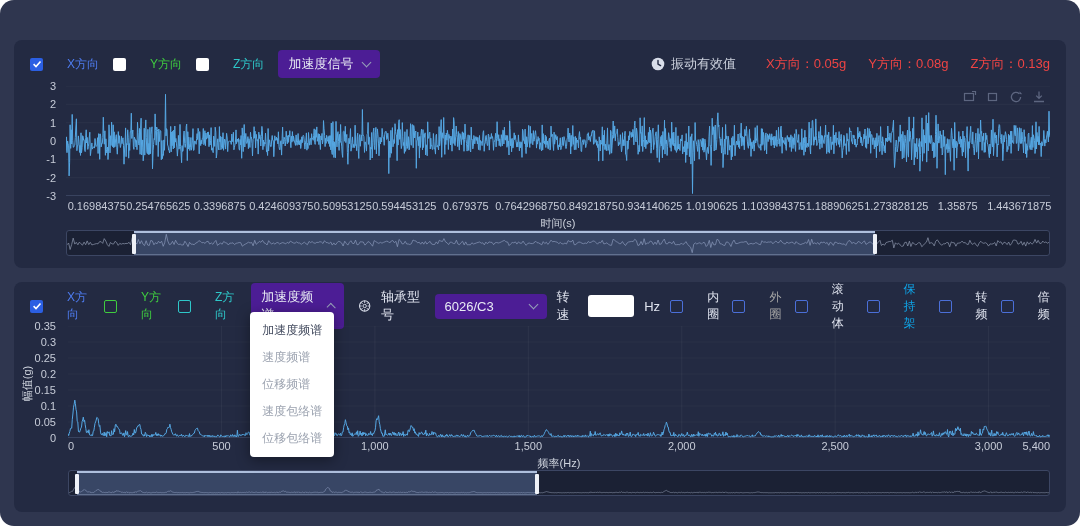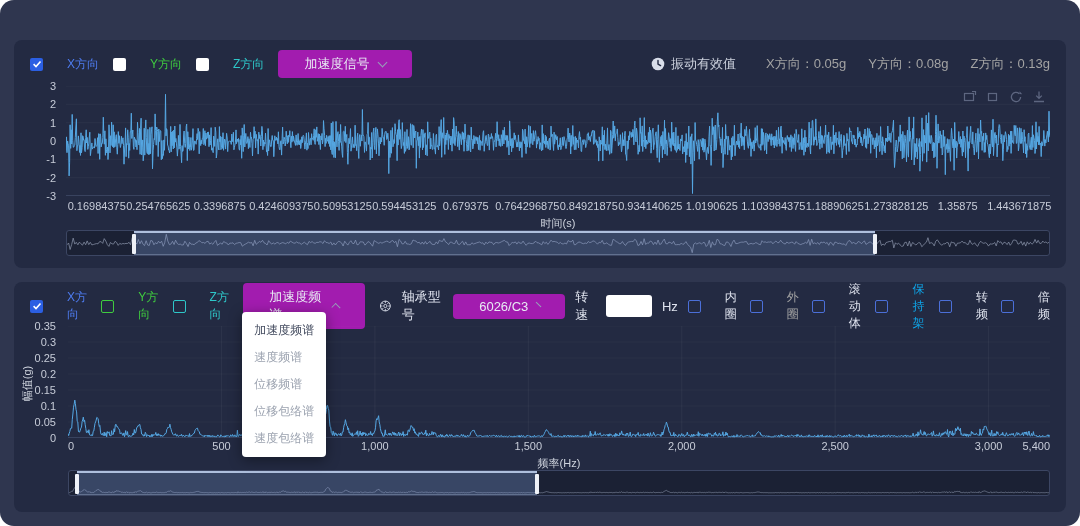"加速度信号" .select { background: #a21caf -> #4c1d95; padding: 5px 26px -> 5px 10px }
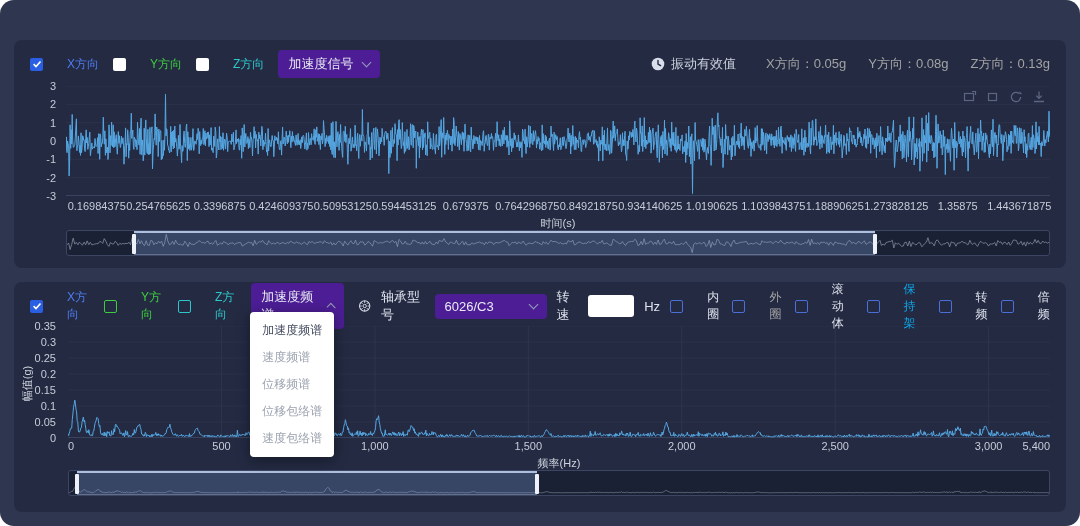"X方向：0.05g" .rms-item { color: #a3a3a3 -> #ef4444 }
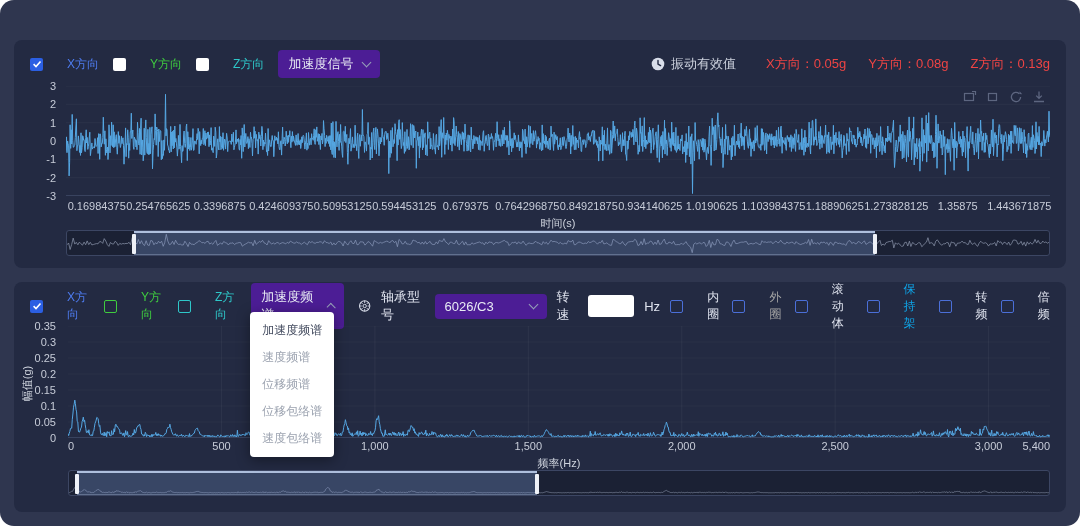"位移包络谱" div.menu-item { order: before "速度包络谱" -> after "速度包络谱" }
